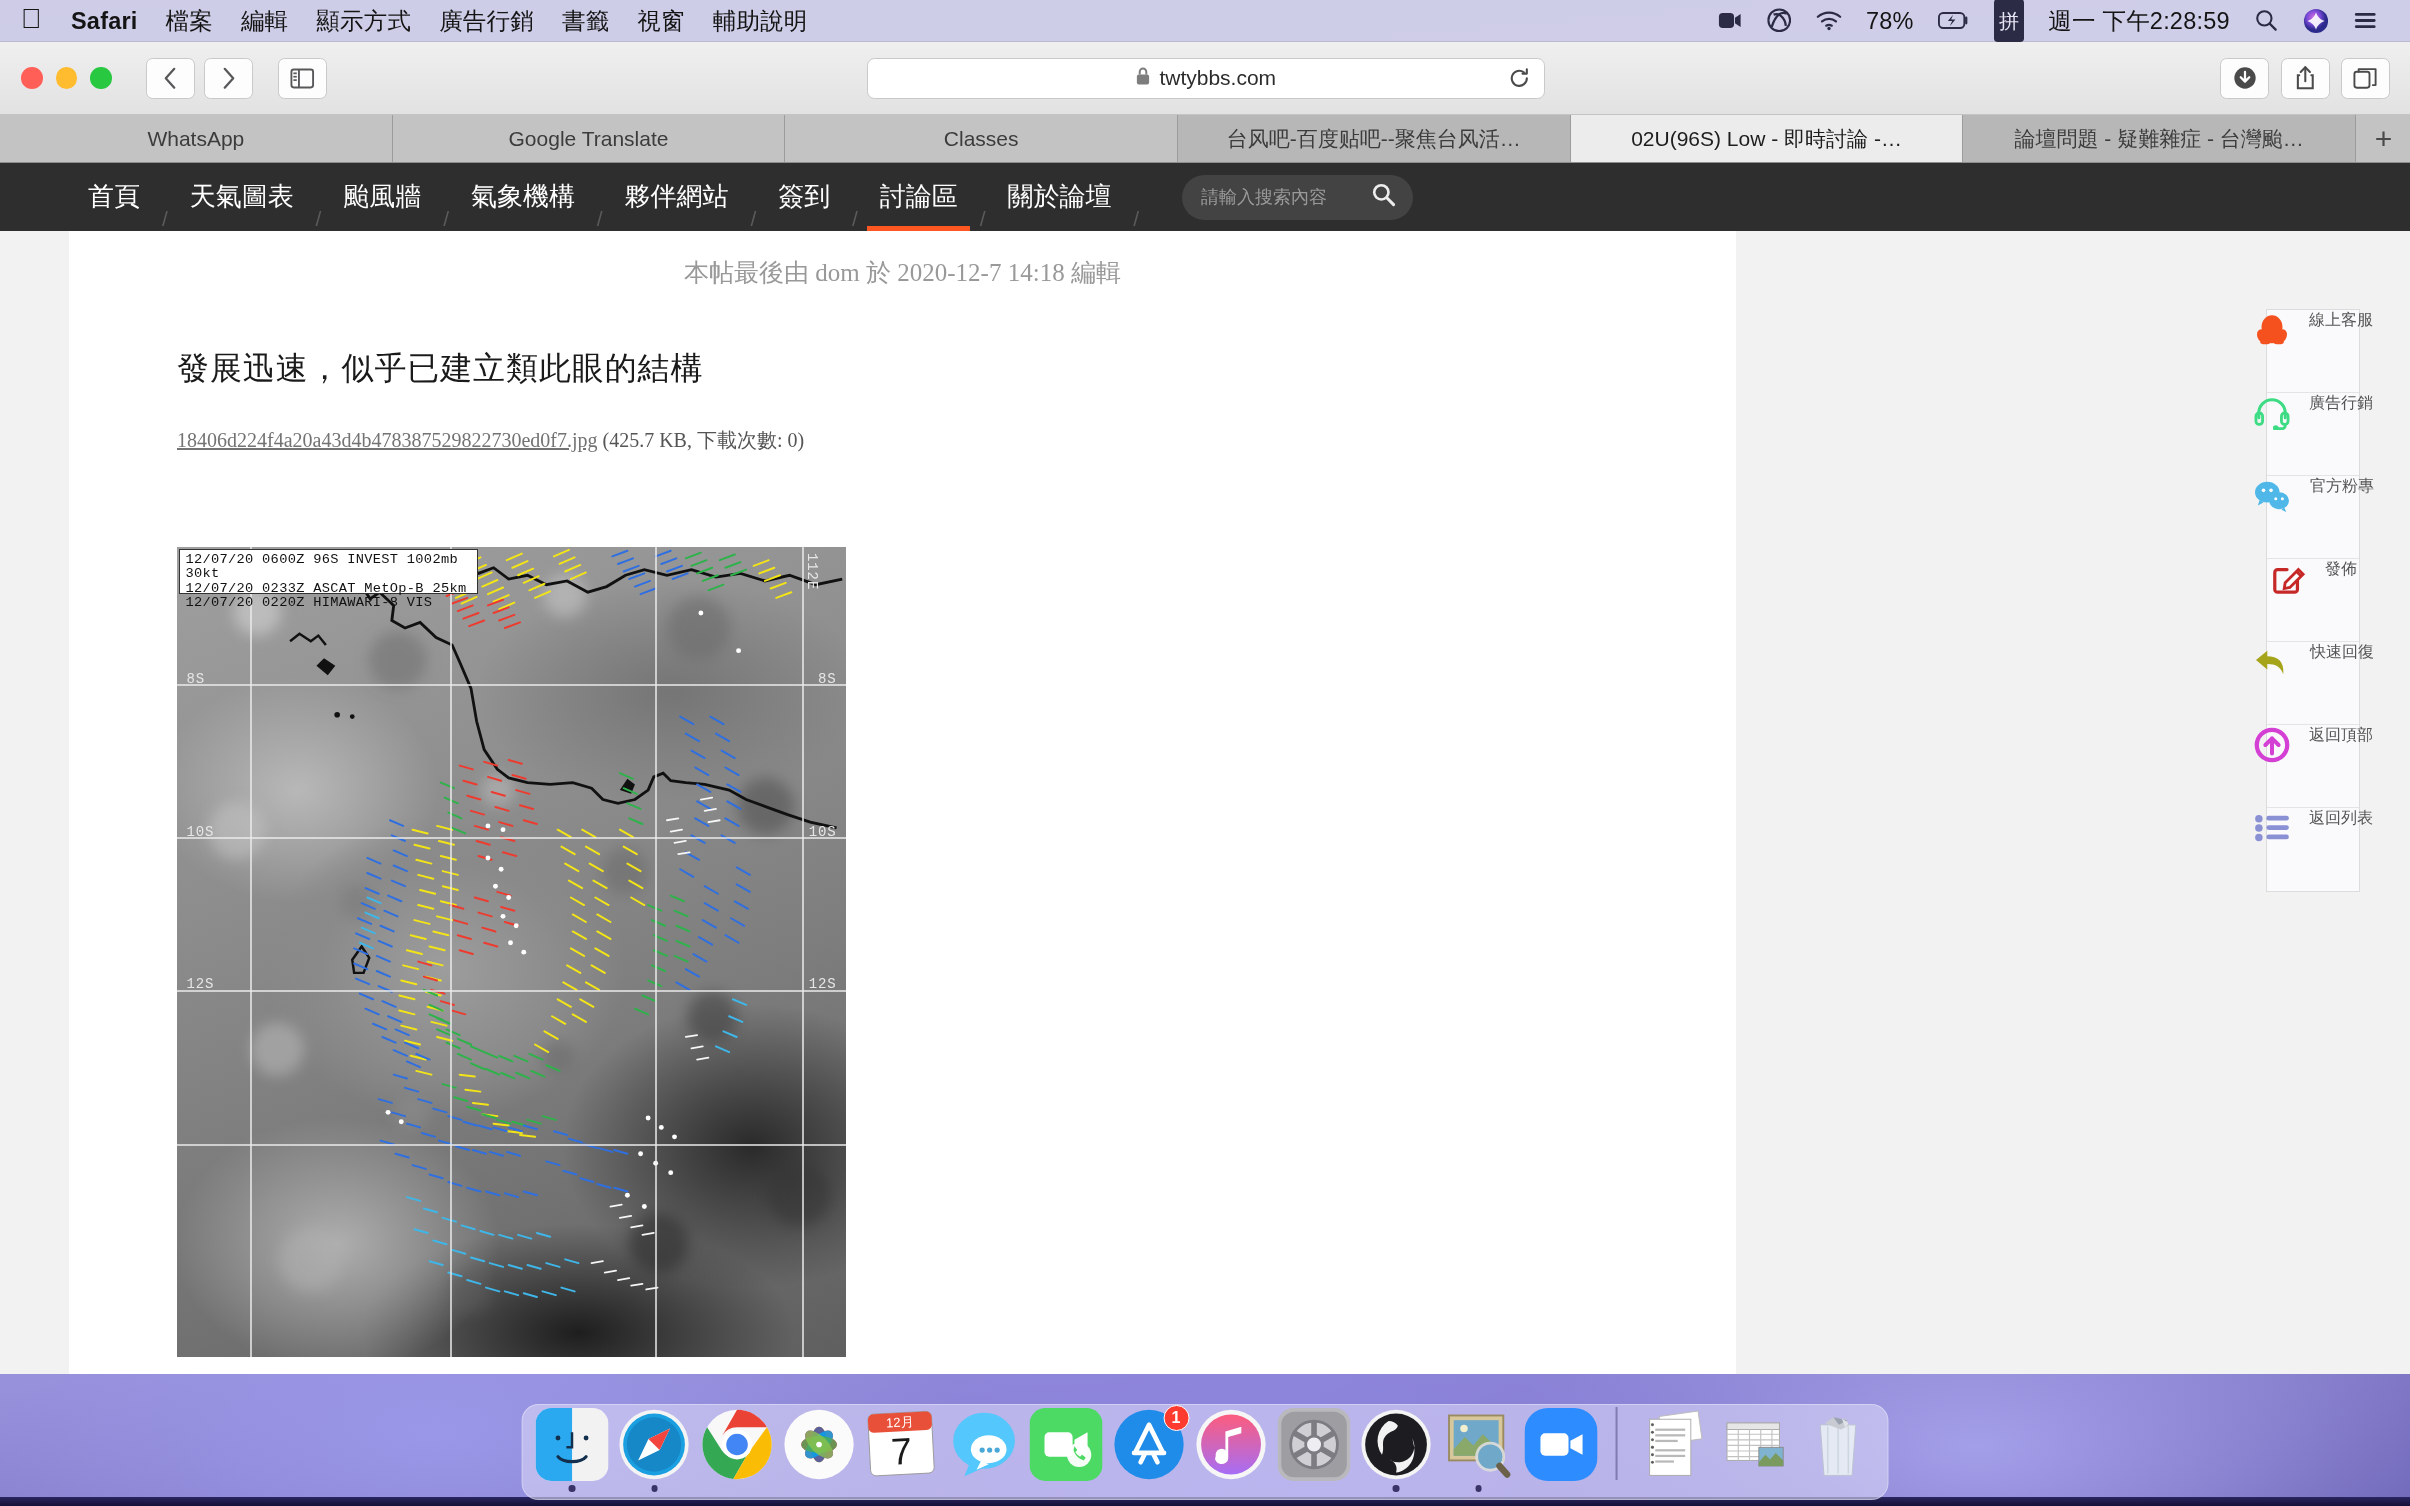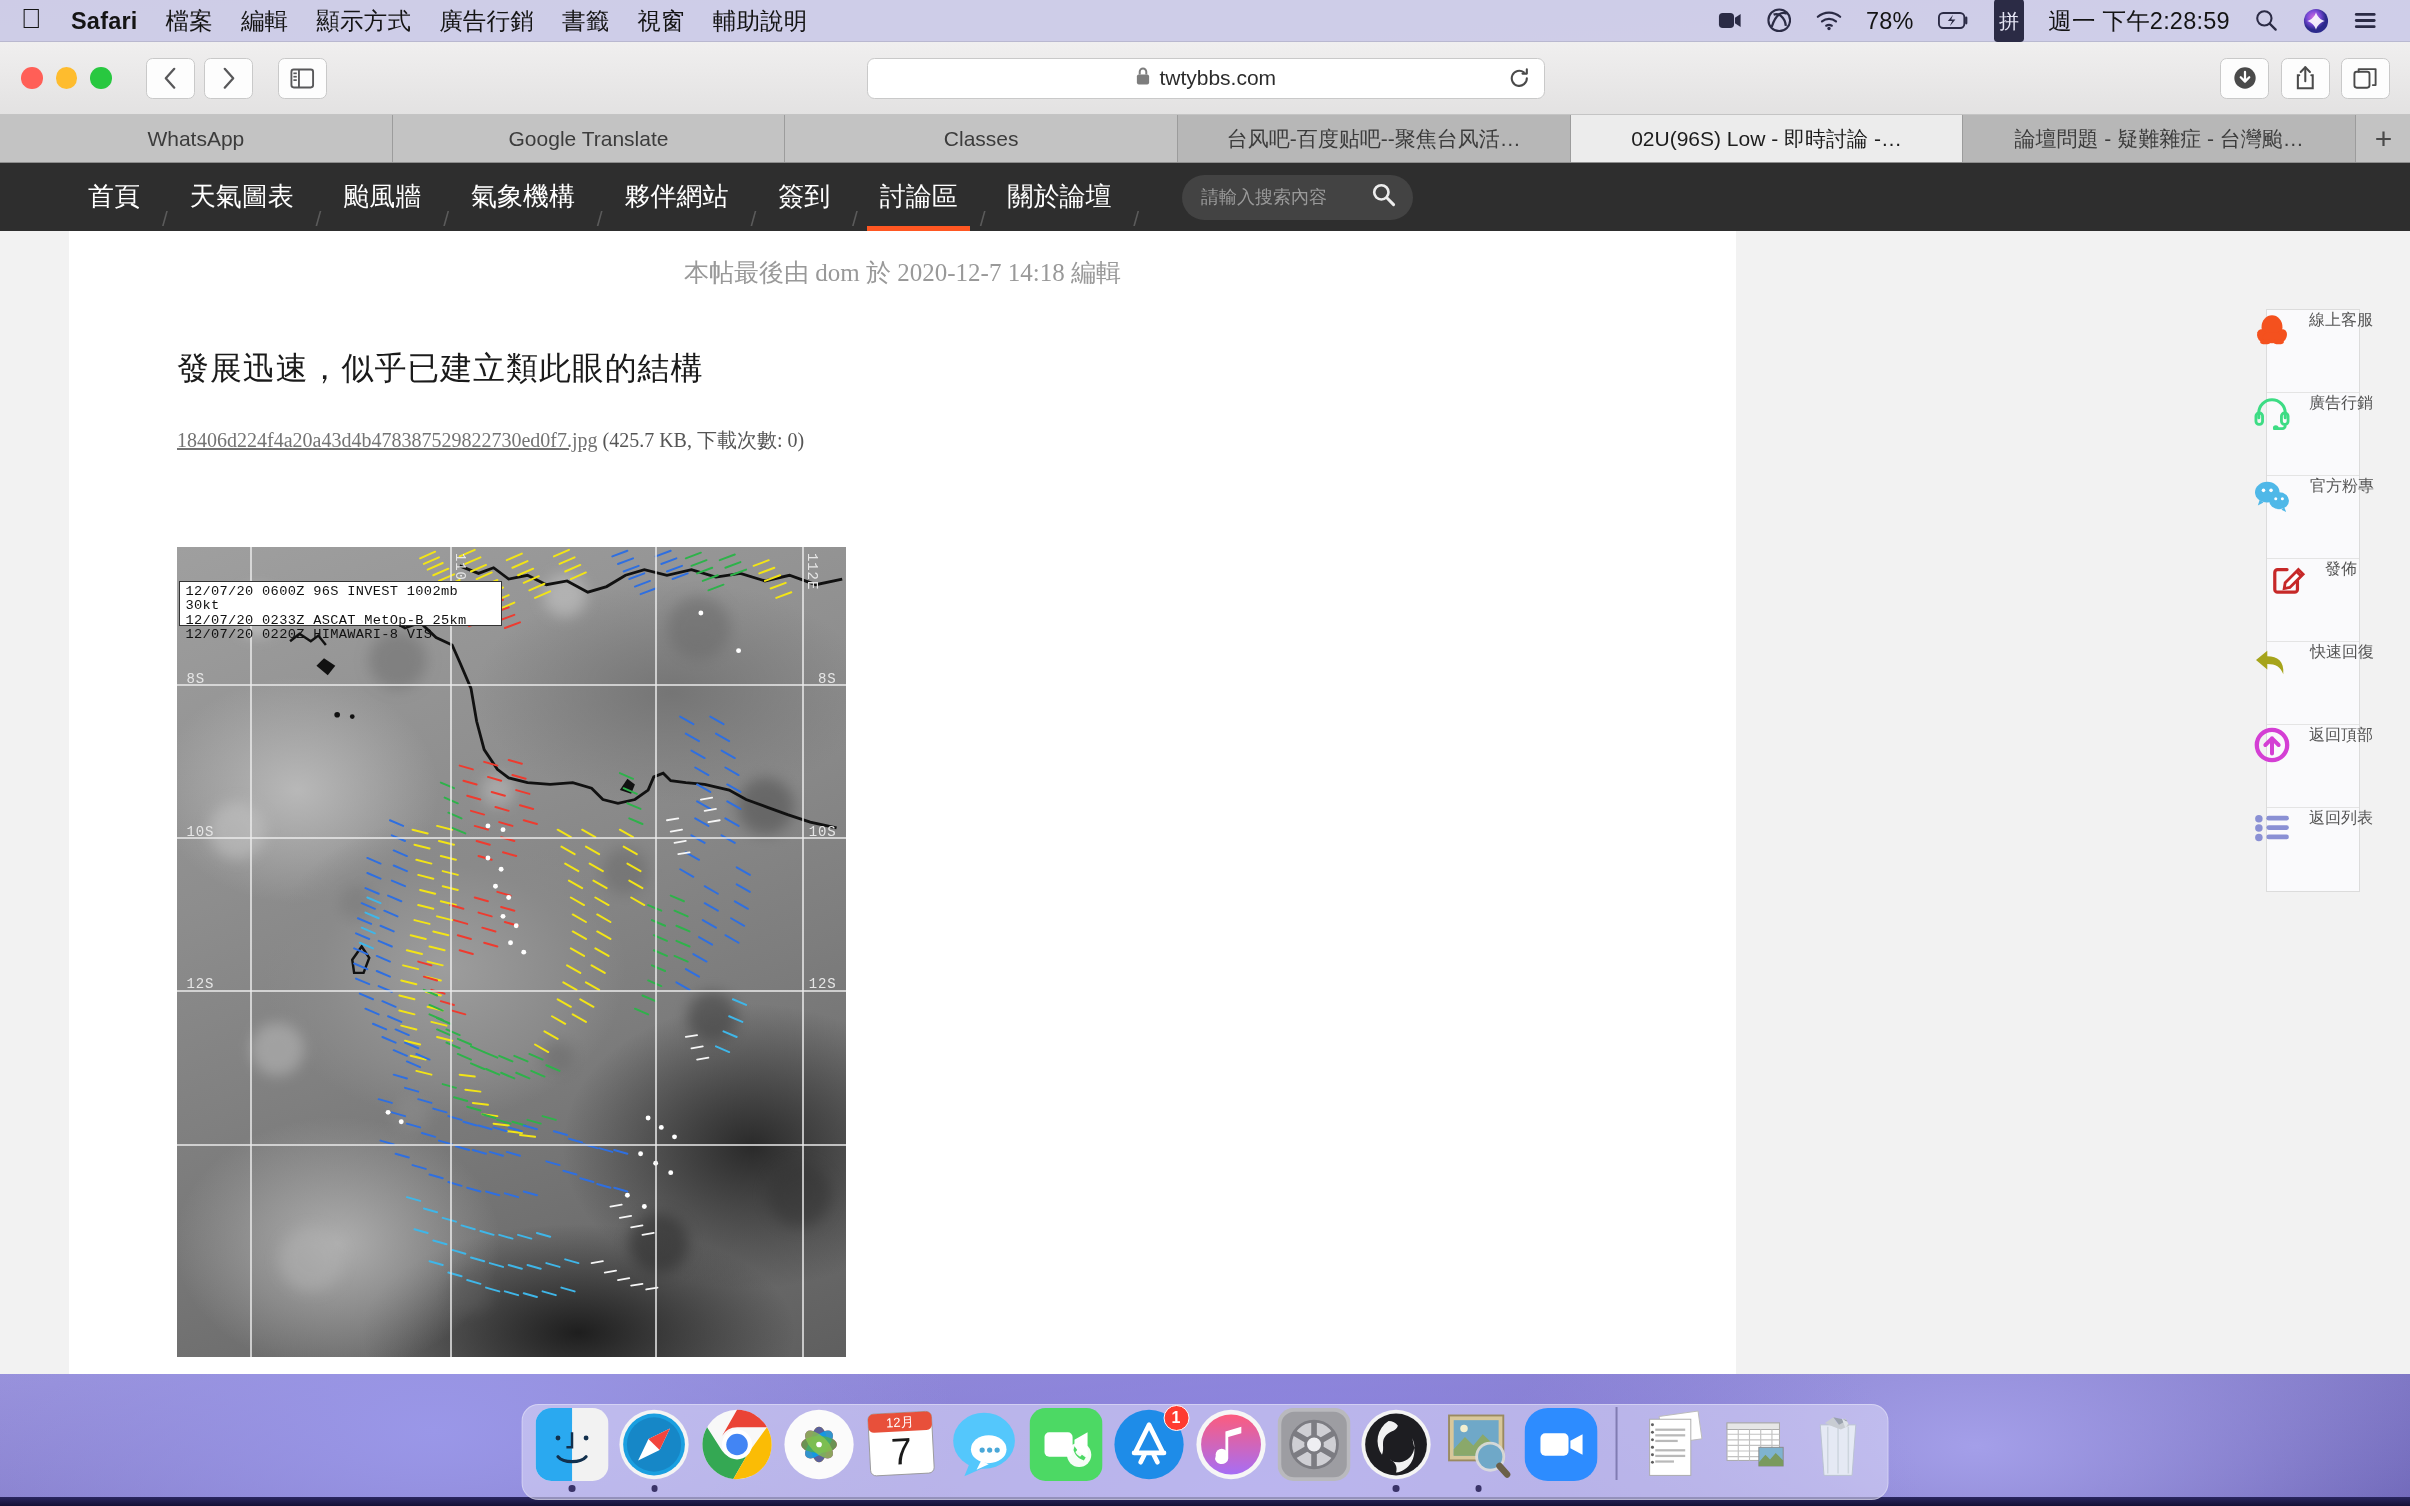"12/07/20 0600Z 96S INVEST 1002mb" #satbox { margin-top: 32px -> none; width: 323px -> 299px }
